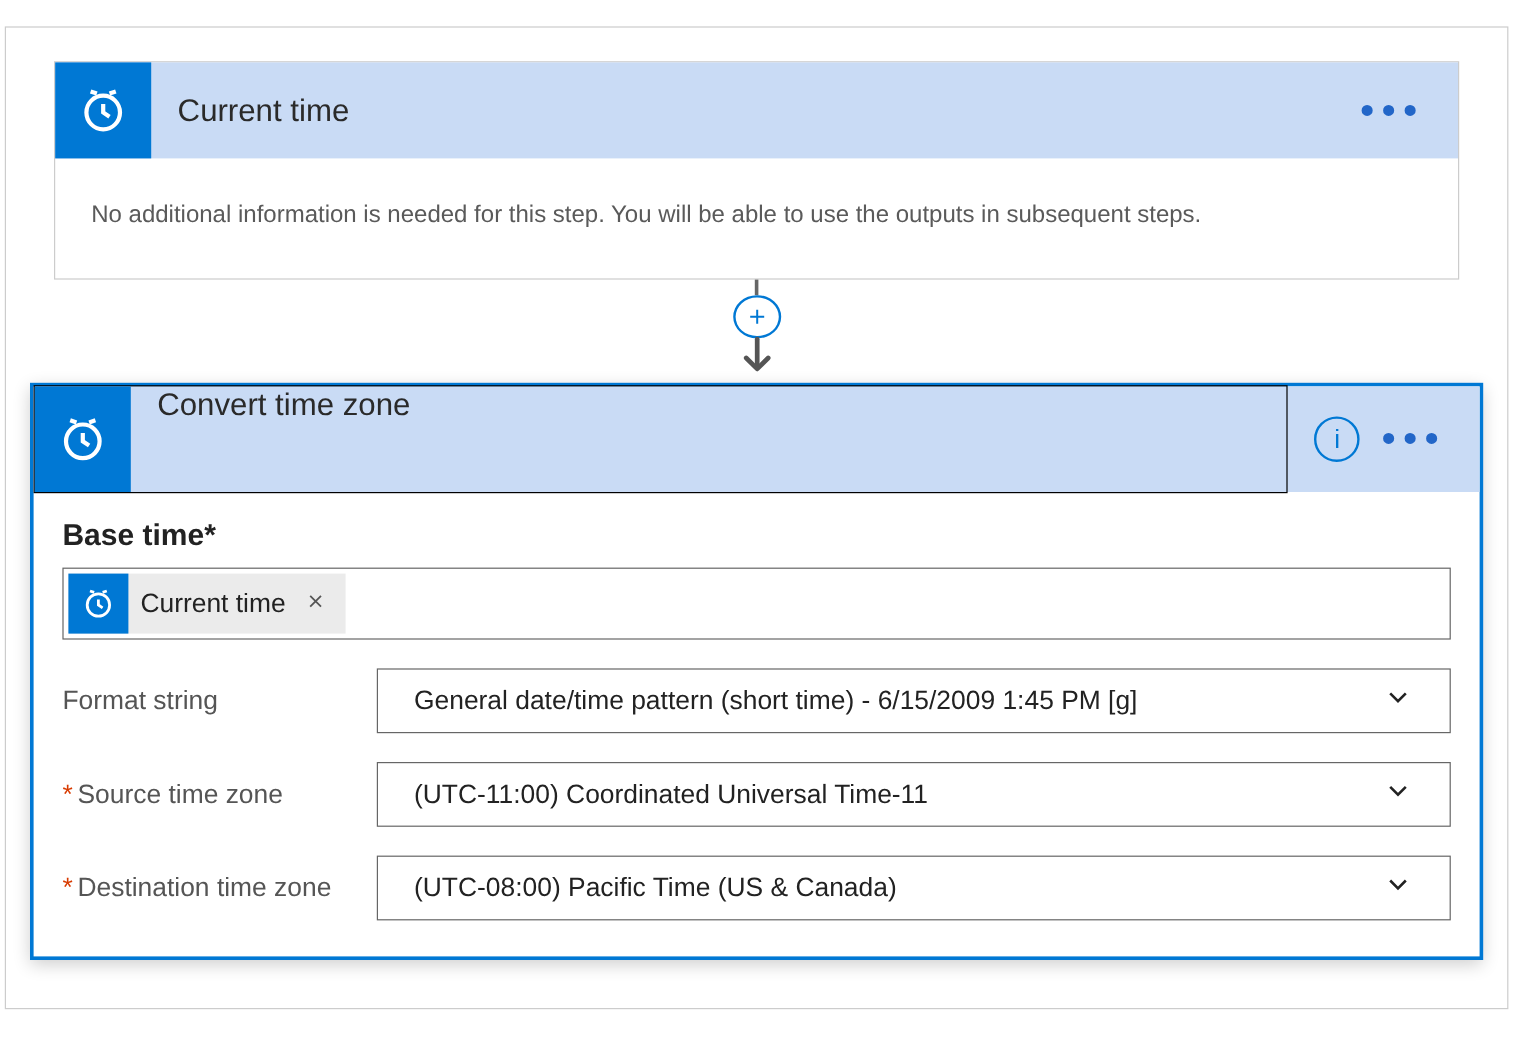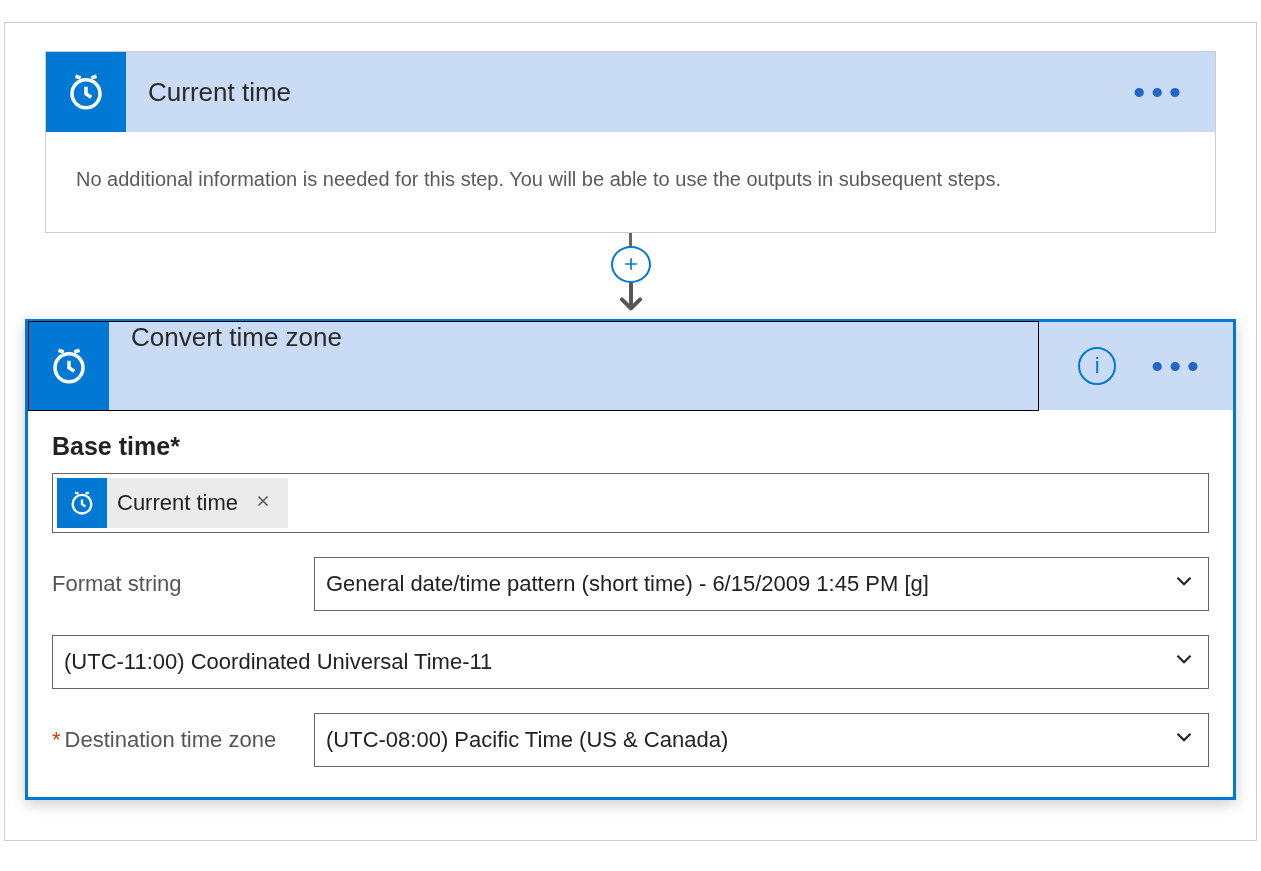"Convert time zone" .card2-header { gap: 17px -> none }
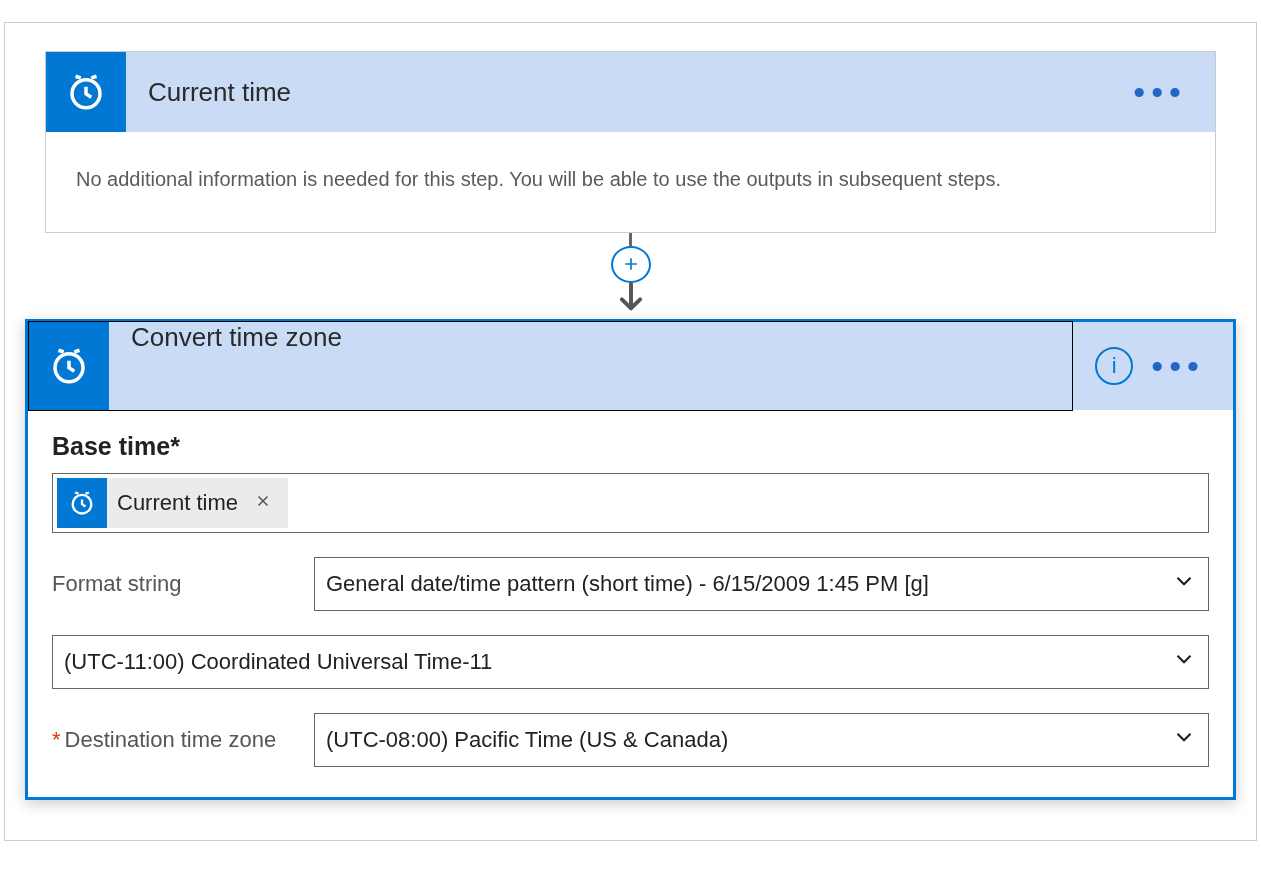"General date/time pattern (short time)" .select-box { padding: 0 11px -> 0 30px }
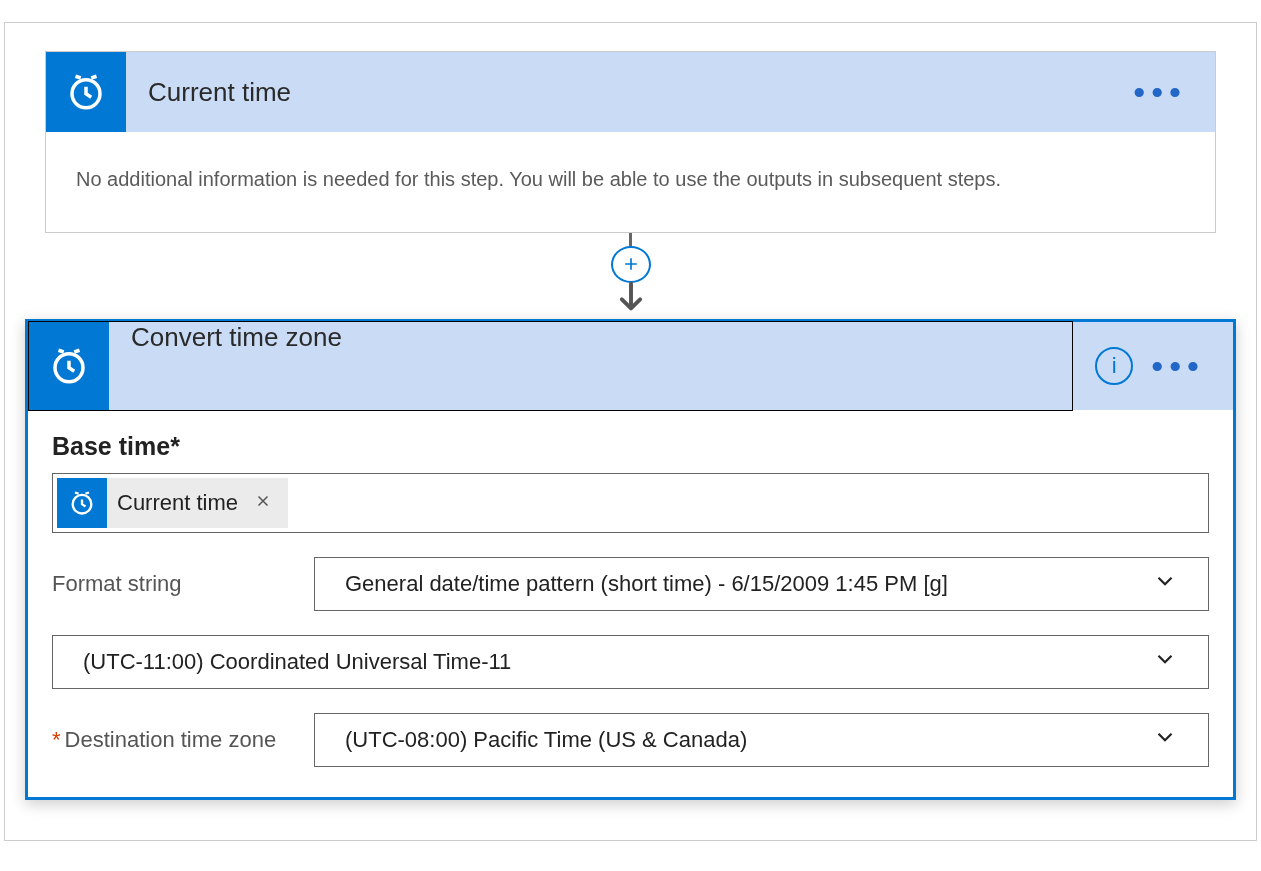"* Source time zone" div.field-label { html: none -> <div> <span>*</span><span>Source time zone</span> </div> }
